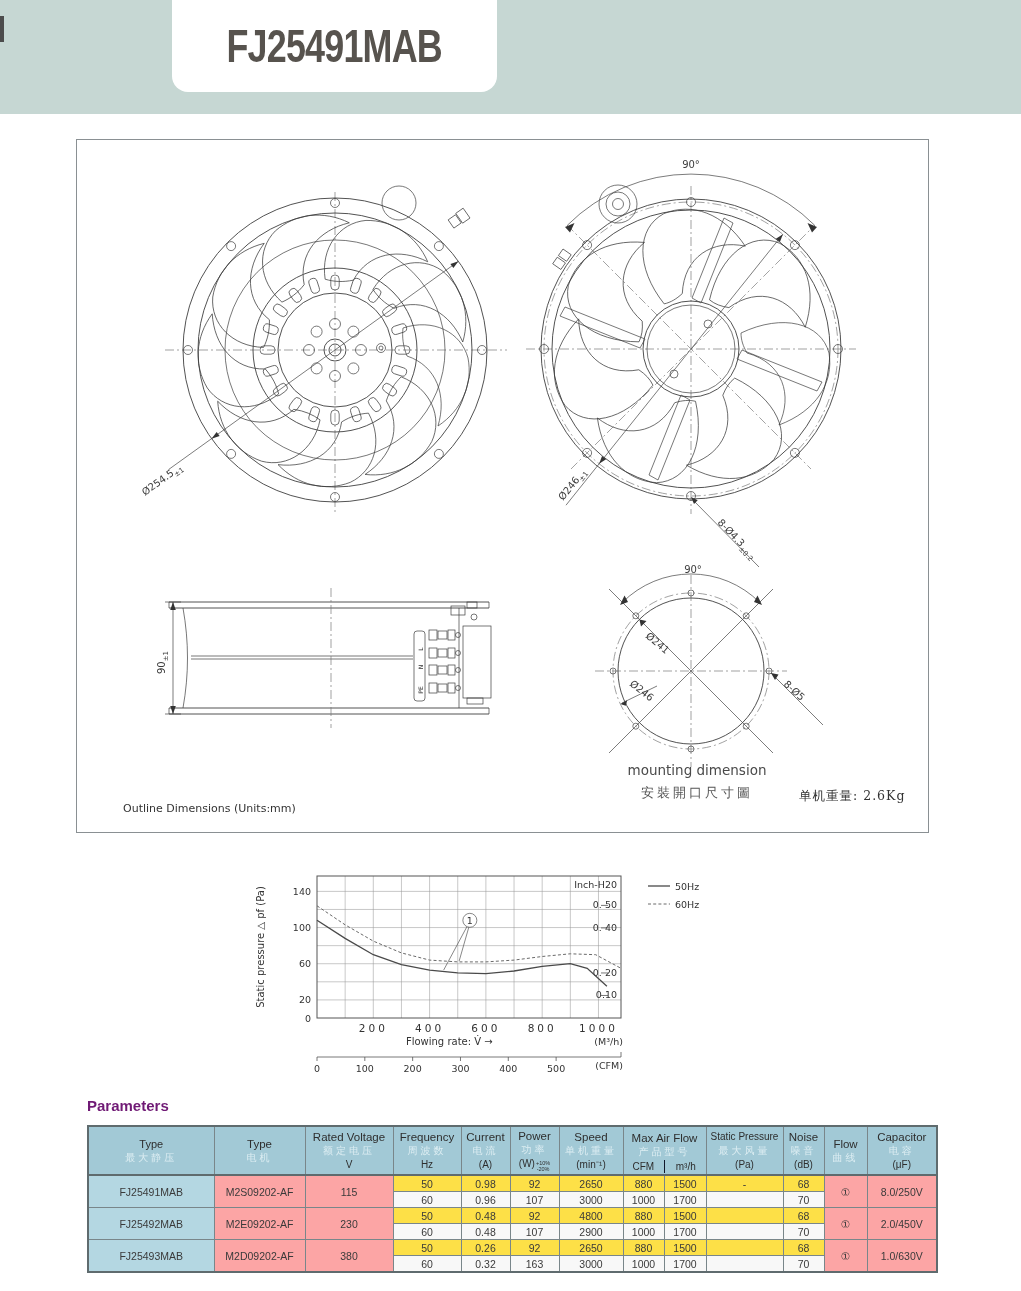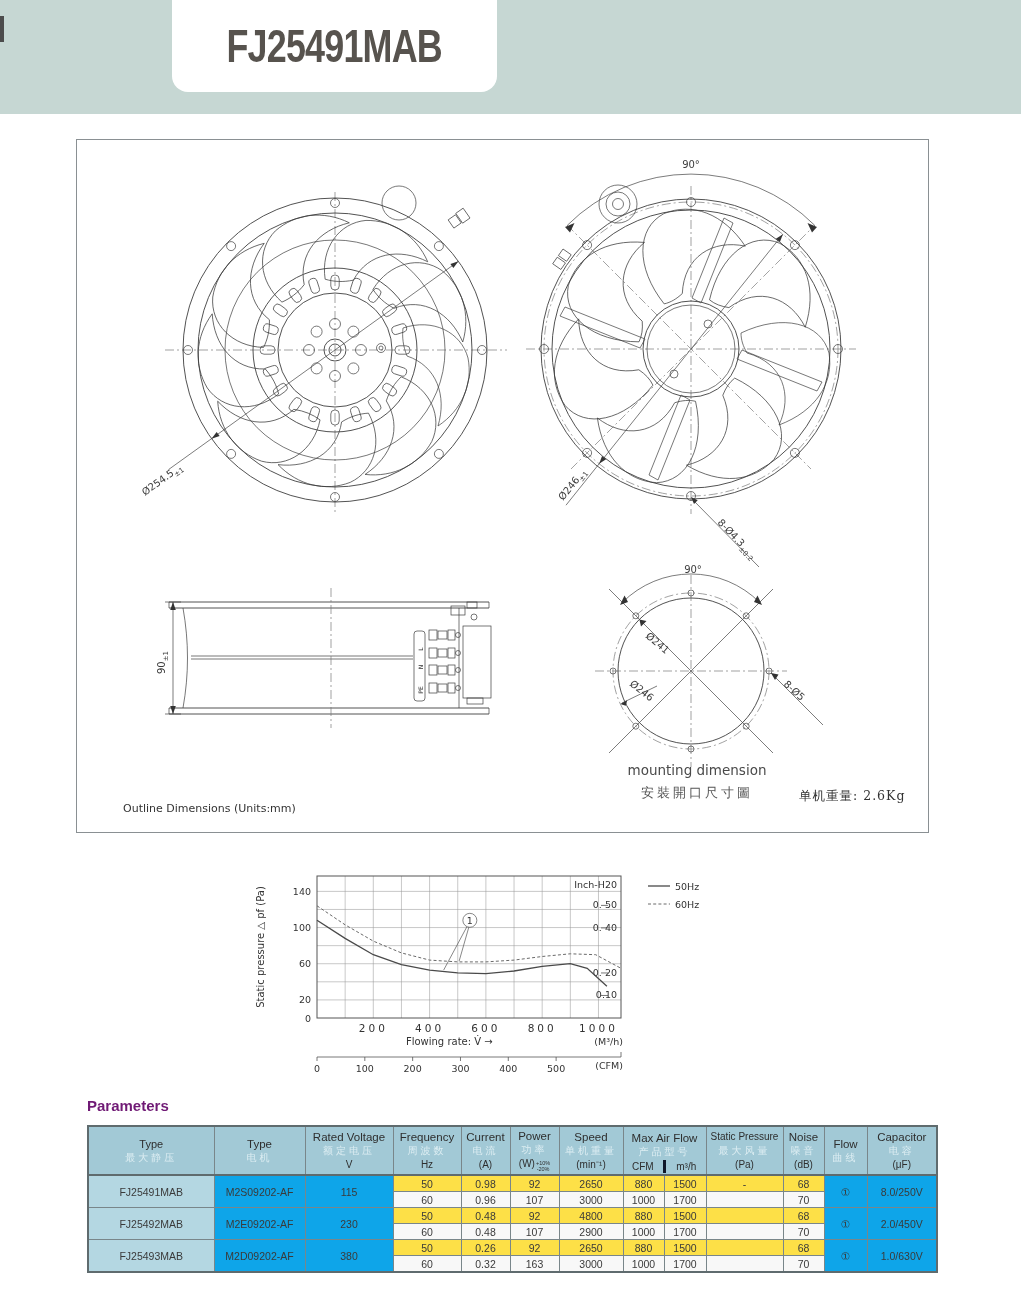"CFM" .sub-units span:first-child { border-right: 3px solid #0f172a -> 1px solid #0f172a }
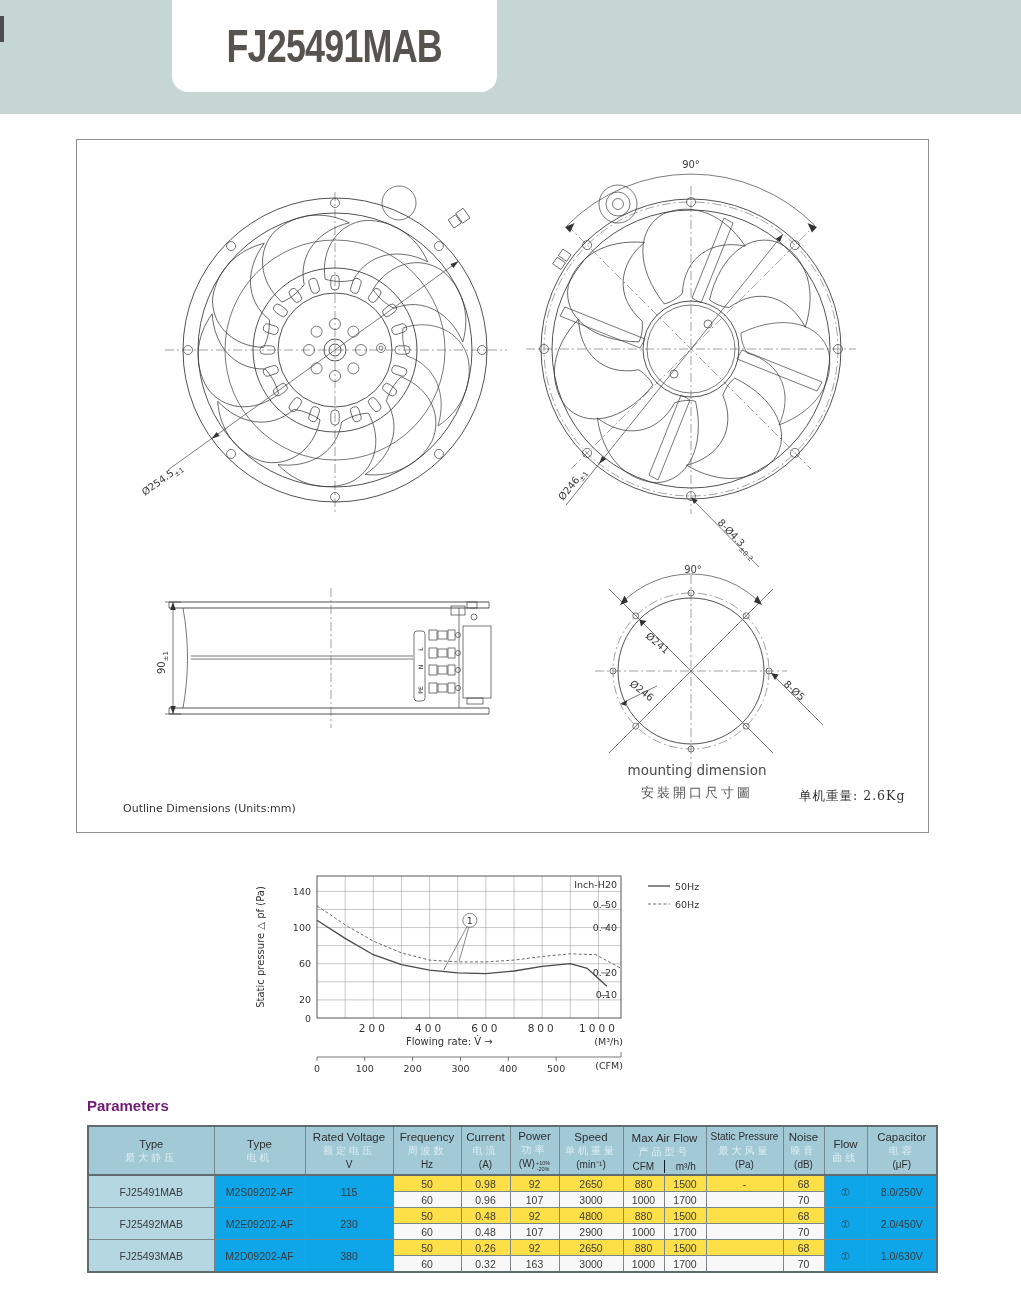"M2S09202-AF" td.gray { background: #0ea5e9 -> #fca5a5 }
